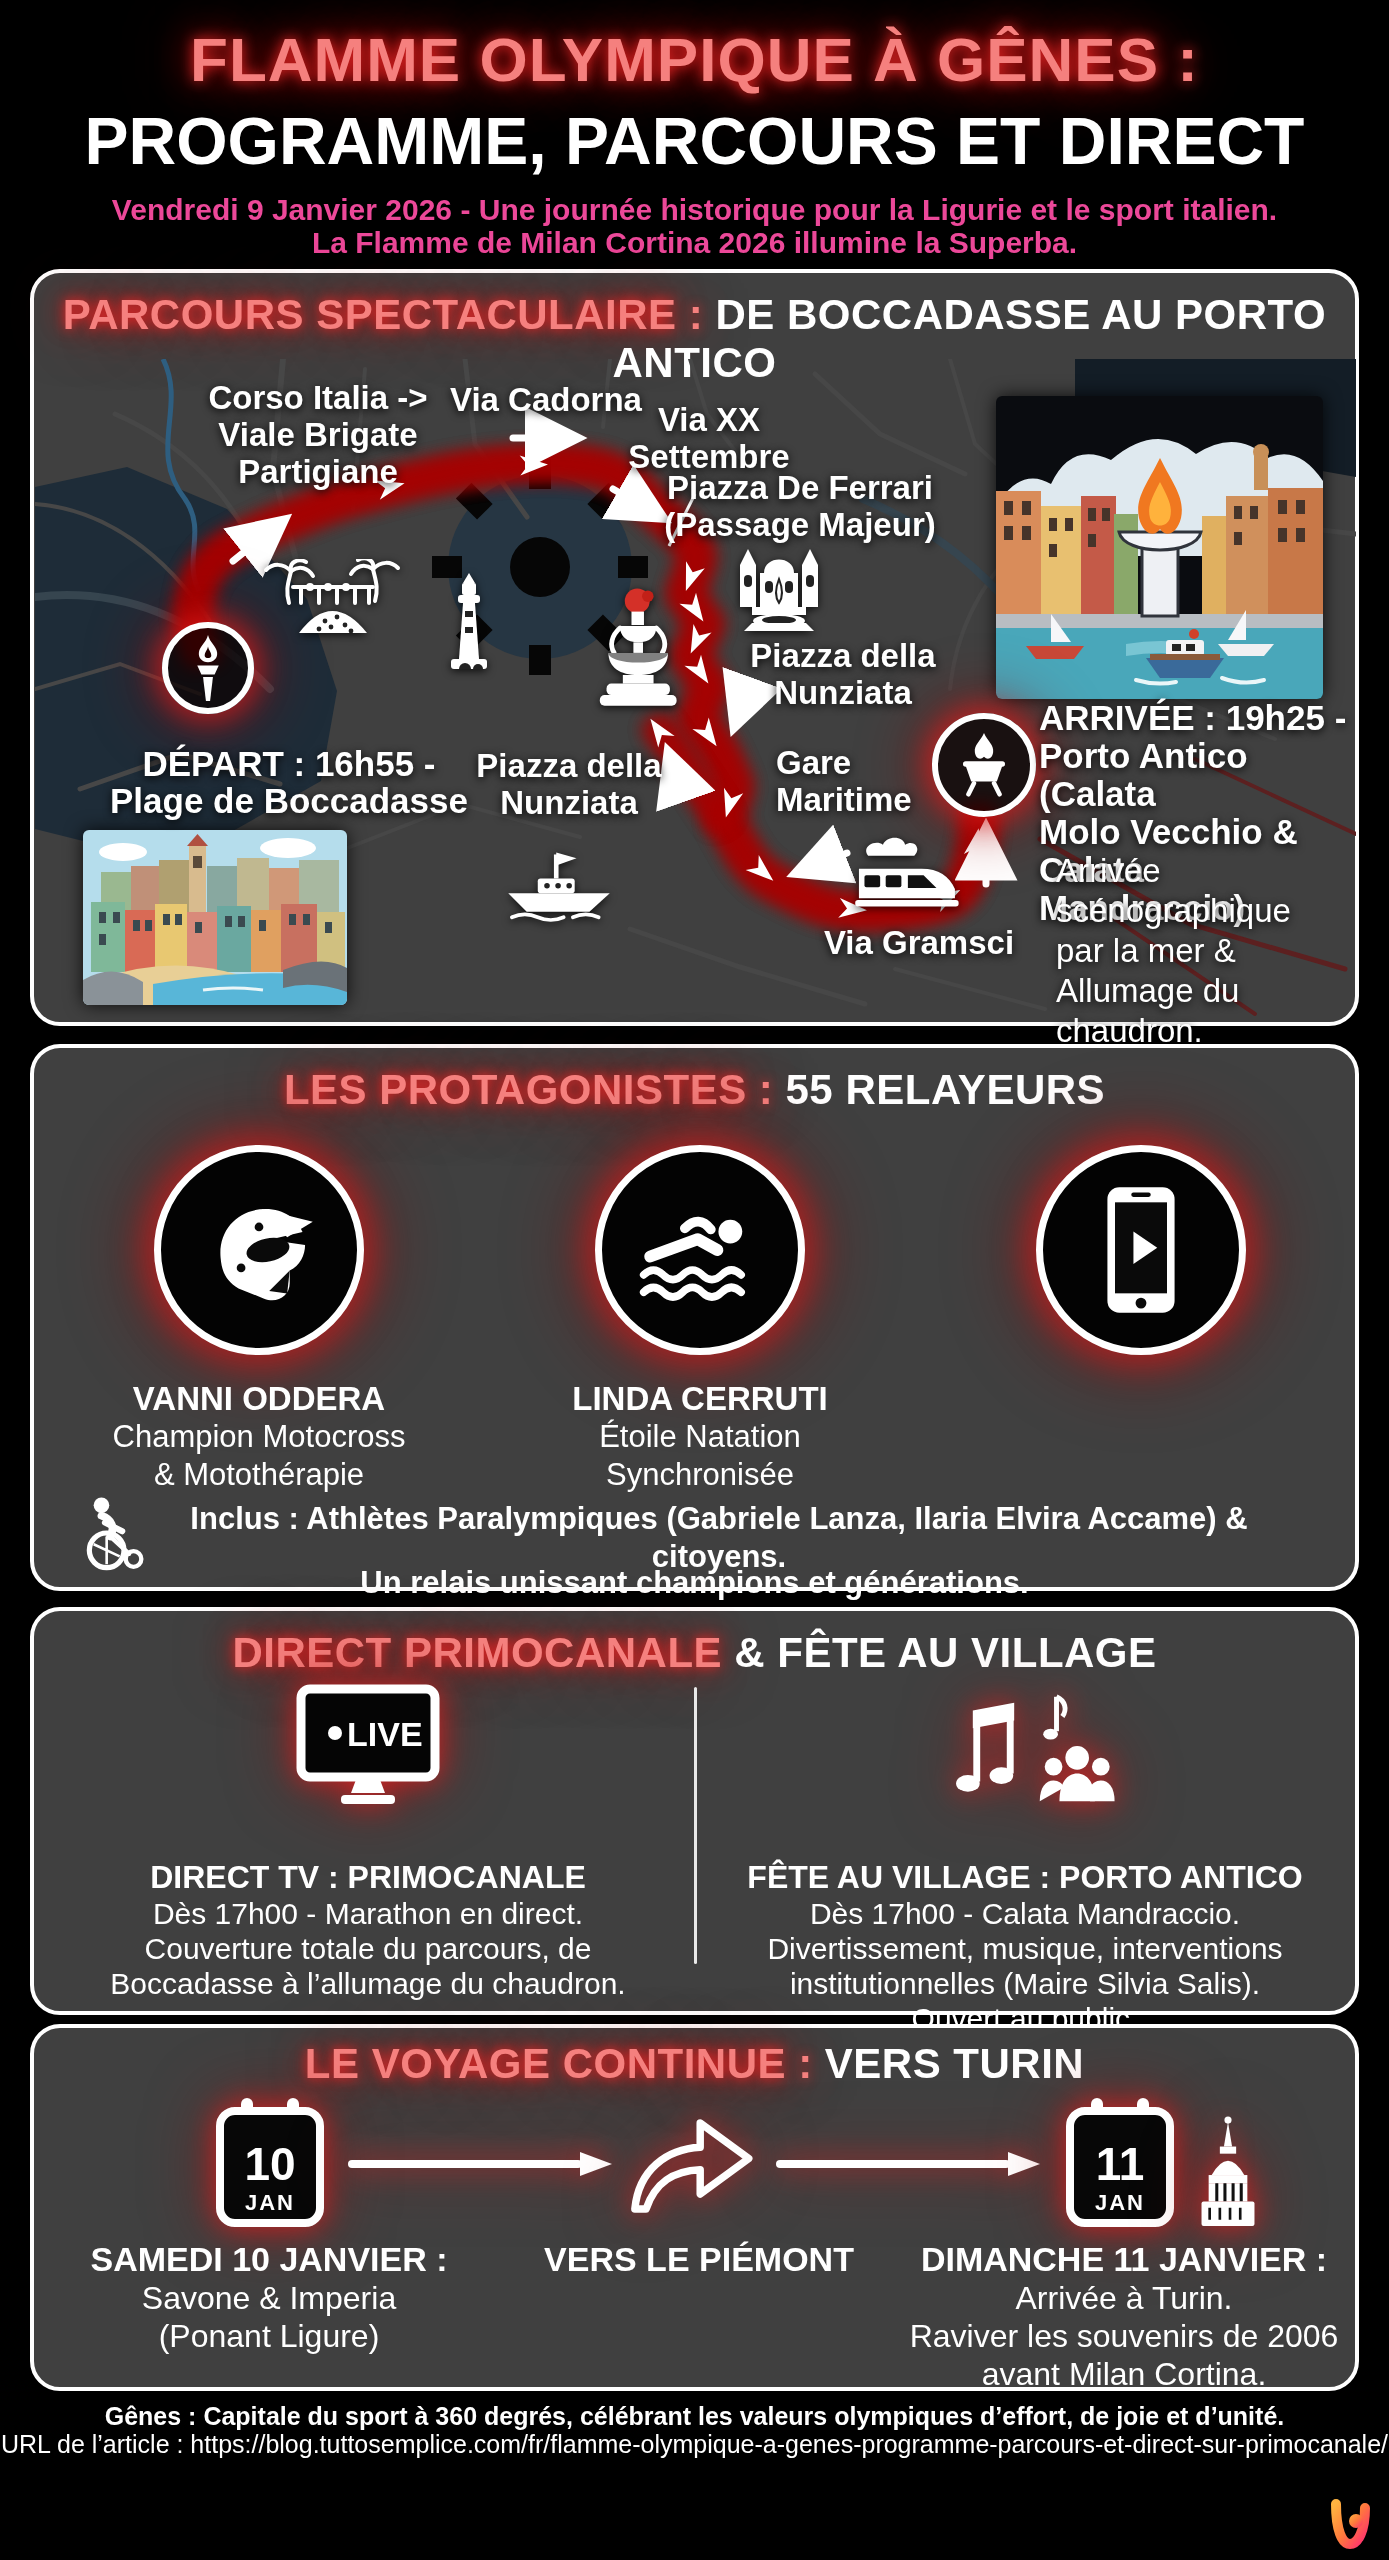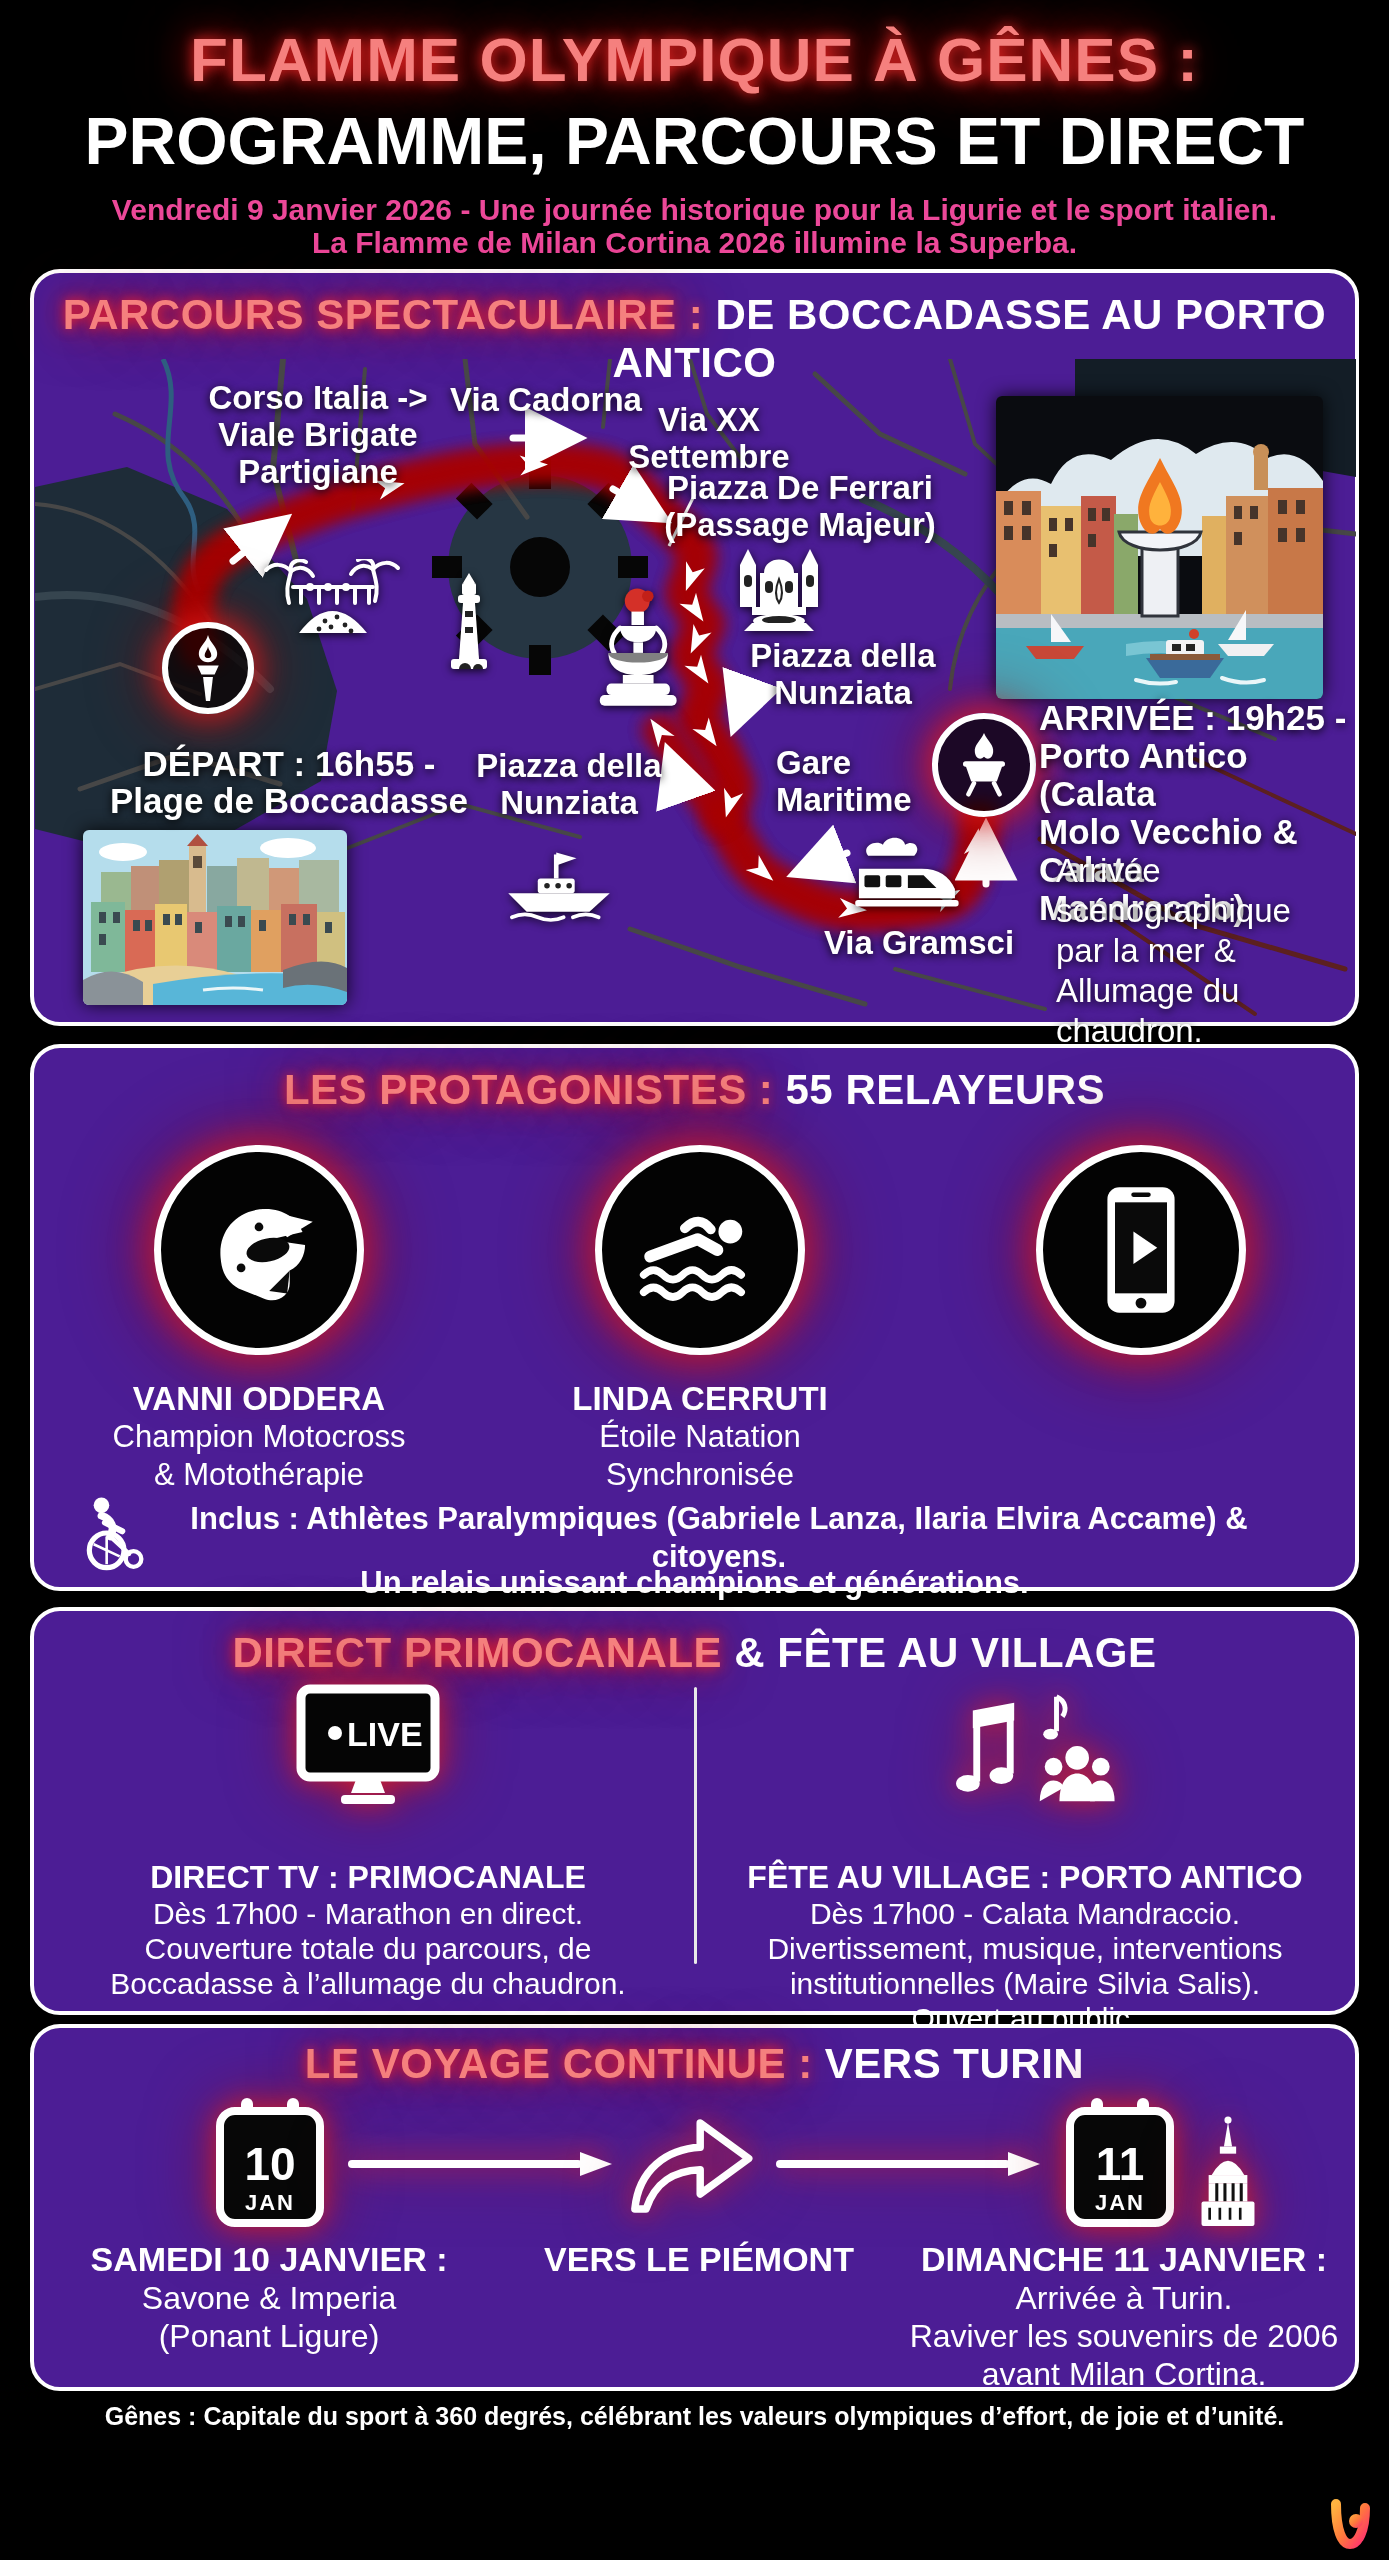"PARCOURS SPECTACULAIRE : DE BOCCADASSE" .card { background: #4c1d95 -> #404040 }
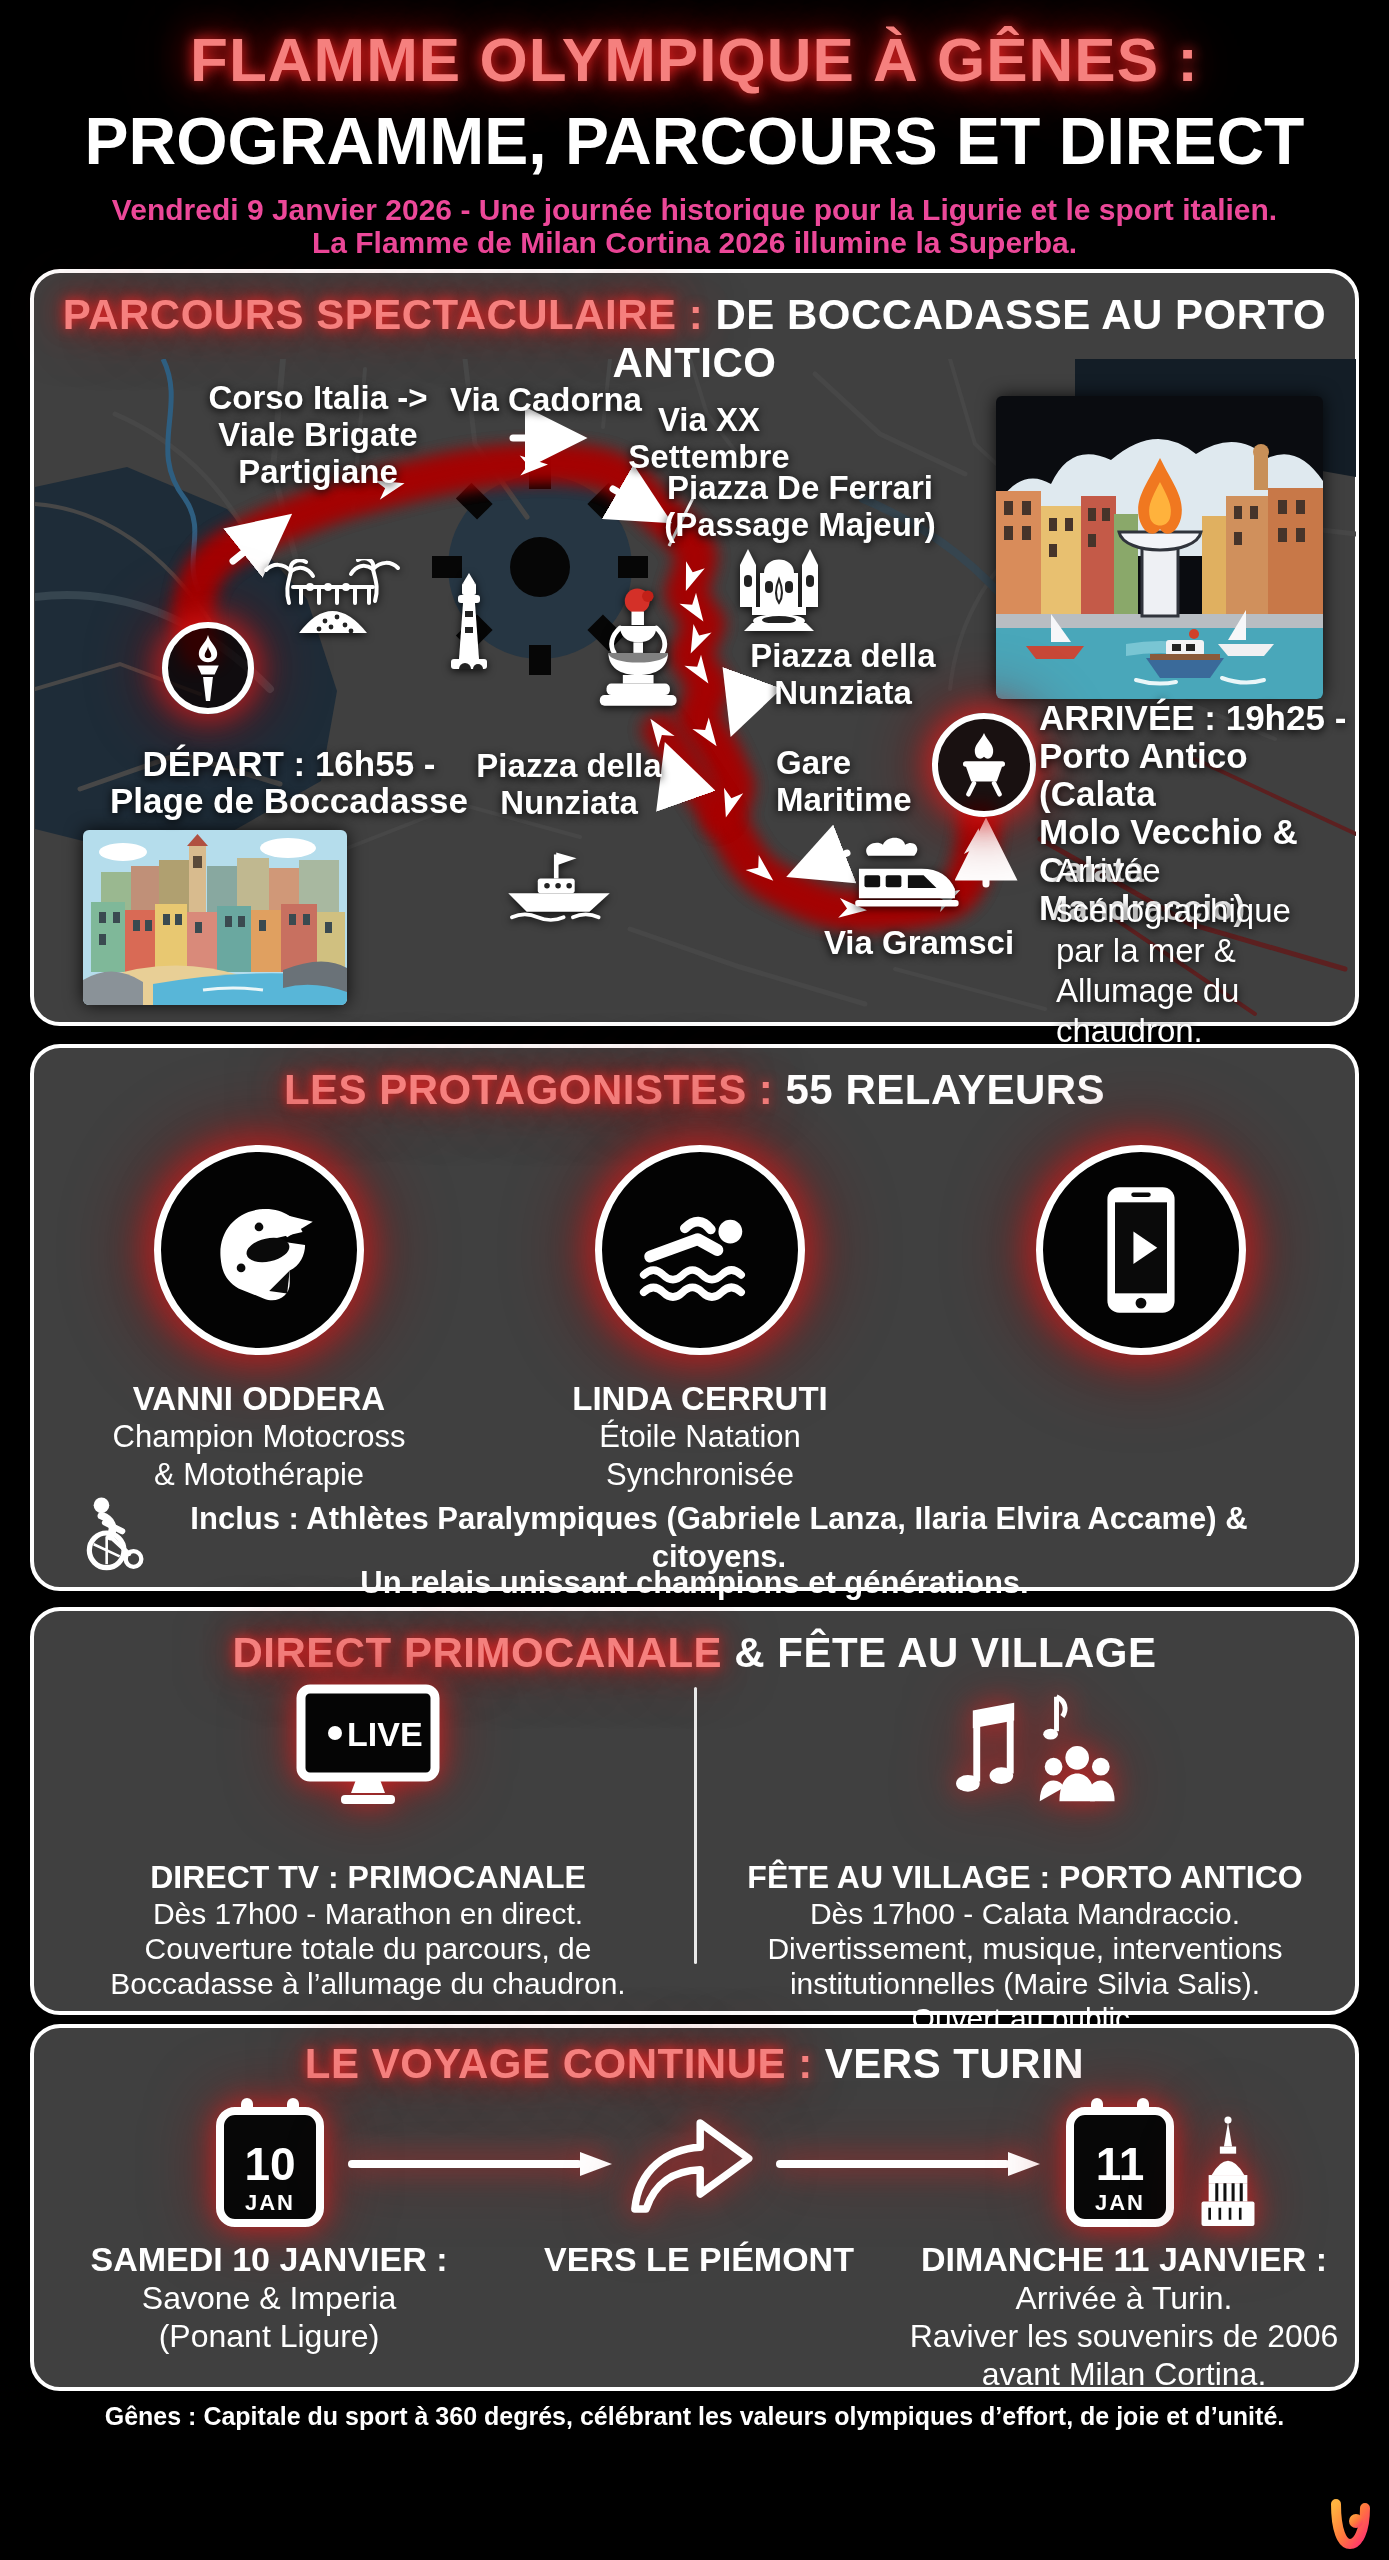"URL de l’article :" div.foot { html: none -> <div>URL de l’article : https://blog.tuttosemplice.com/fr/flamme-olympique-a-genes-programme-parcours-et-direct-sur-primocanale/</div> }
